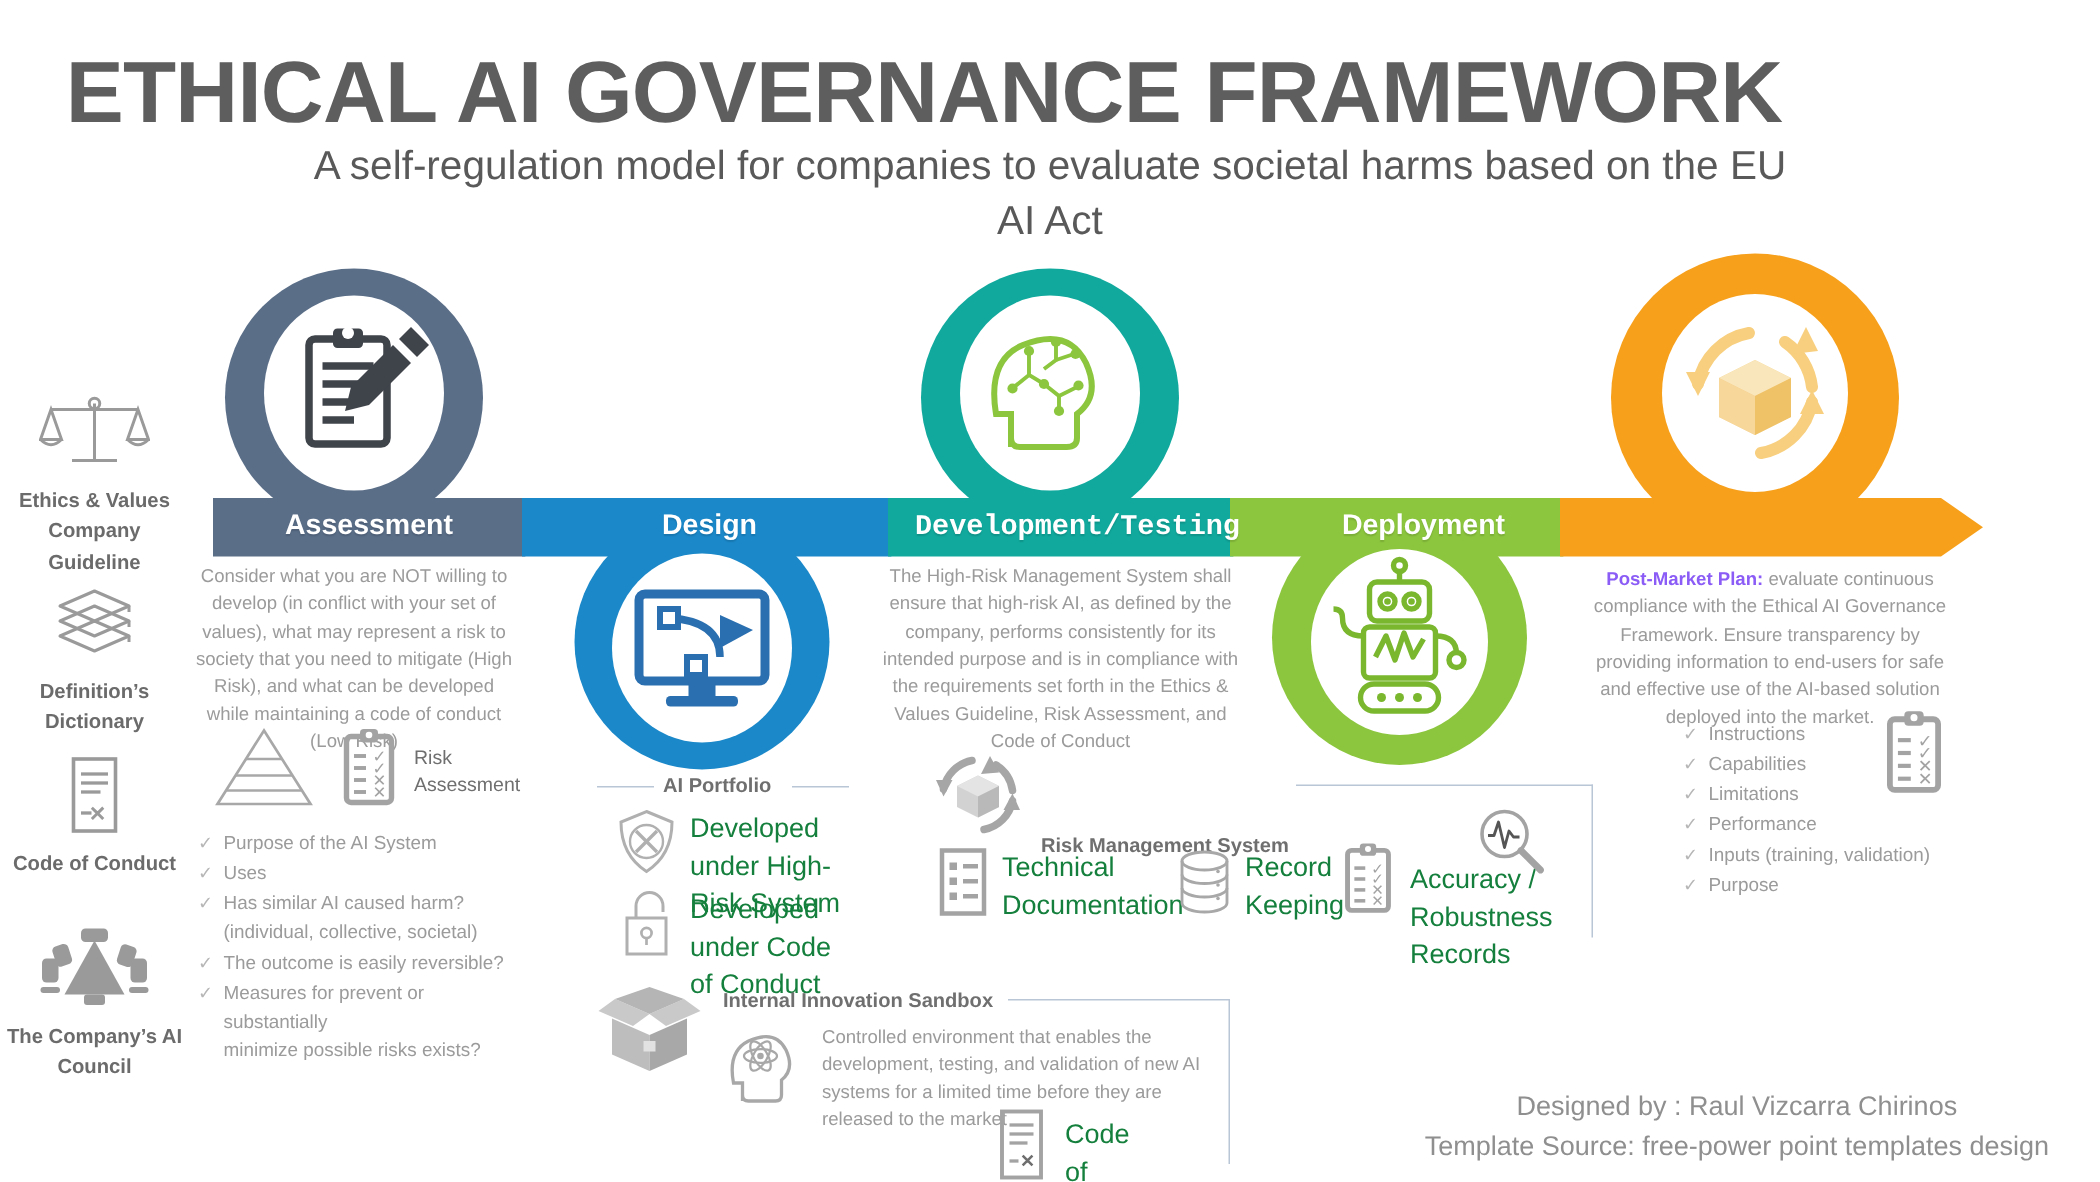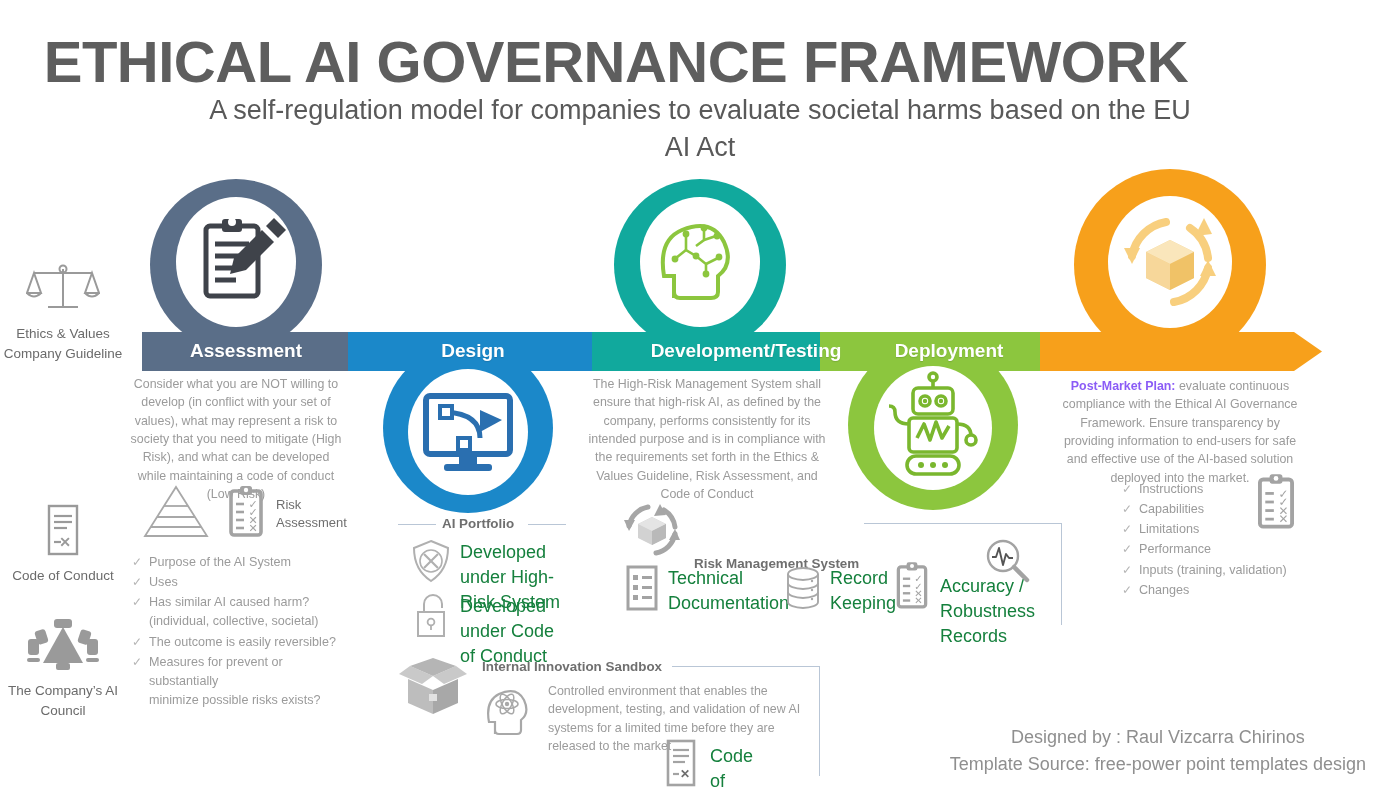"Ethics & Values Company Guideline" .side-label { font-weight: none -> bold }
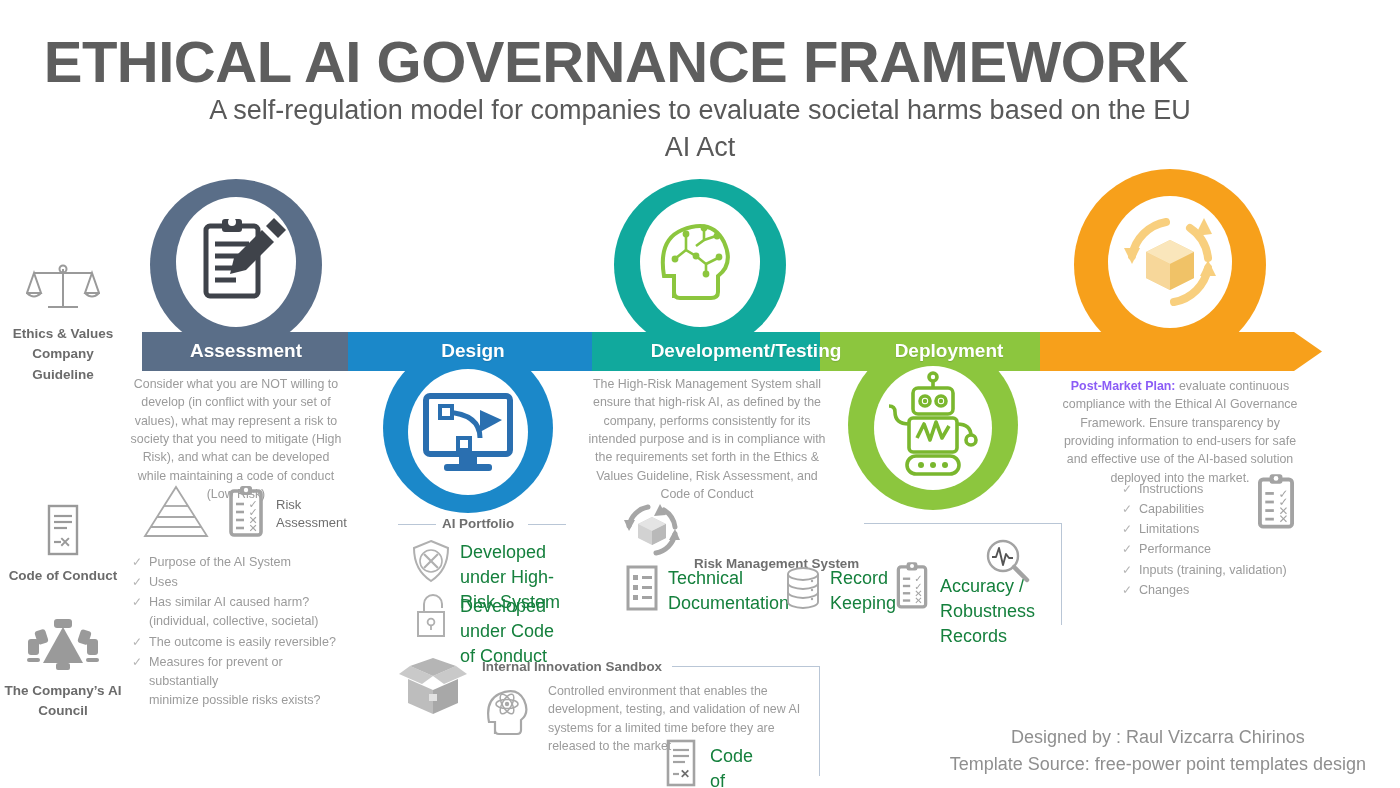"Development/Testing" div.band-label { font-family: none -> Liberation Mono, monospace; left: 640px -> 610px }
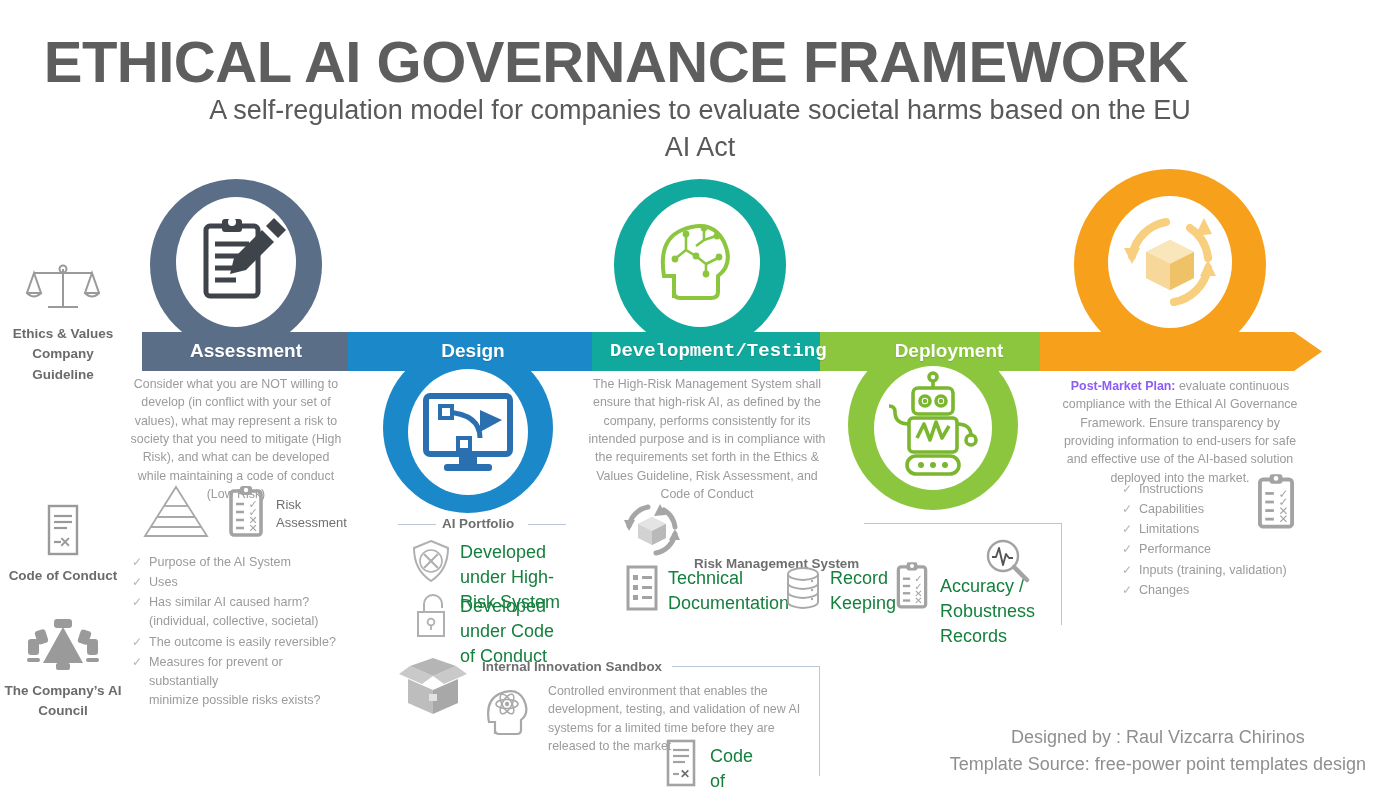"Definition’s Dictionary" div.side-item { html: none -> <div> <div> <svg> <g> <path></path> <path></path> <path></path> <path></path> </g> </svg> </div> <div>Definition’s Dictionary</div> </div> }
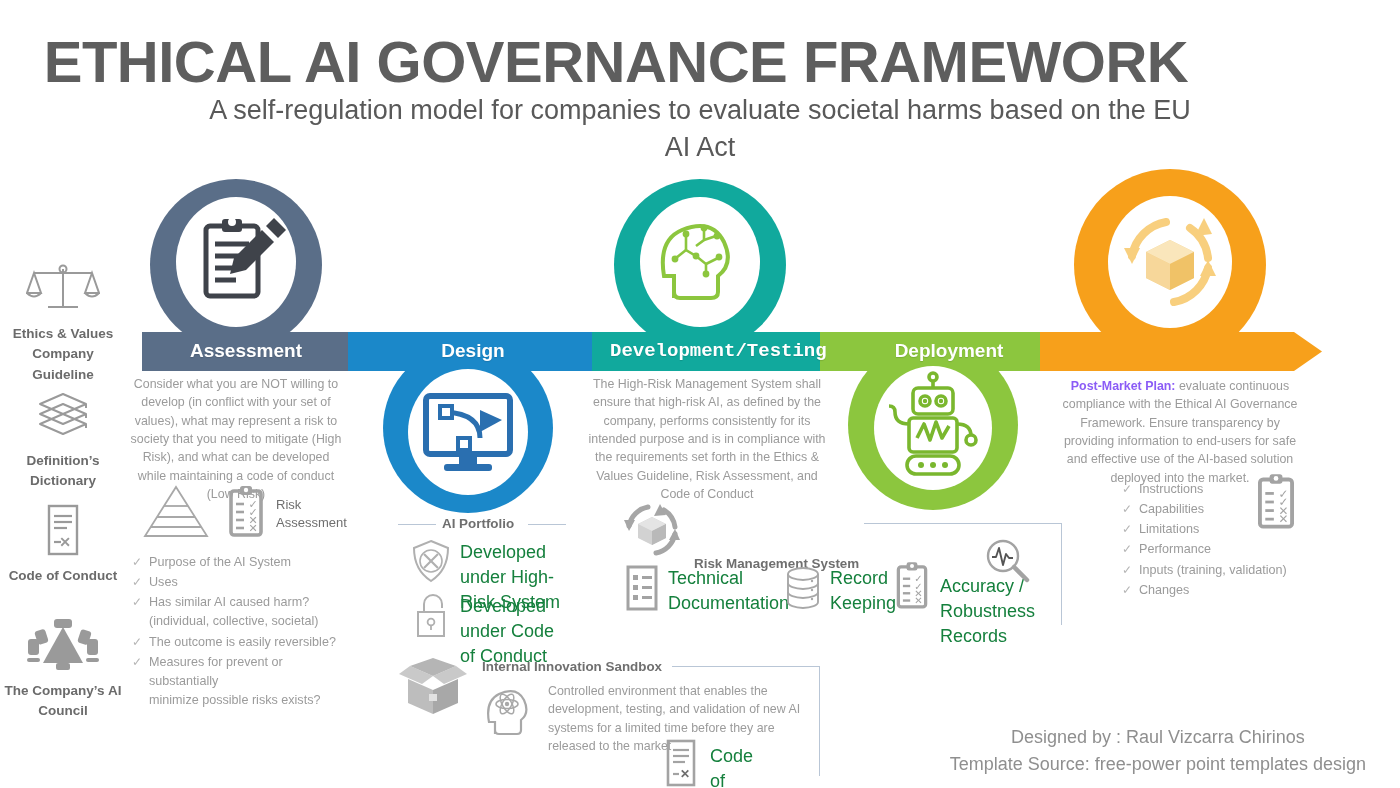"Changes" span.chk-txt { text: Changes -> Purpose }
